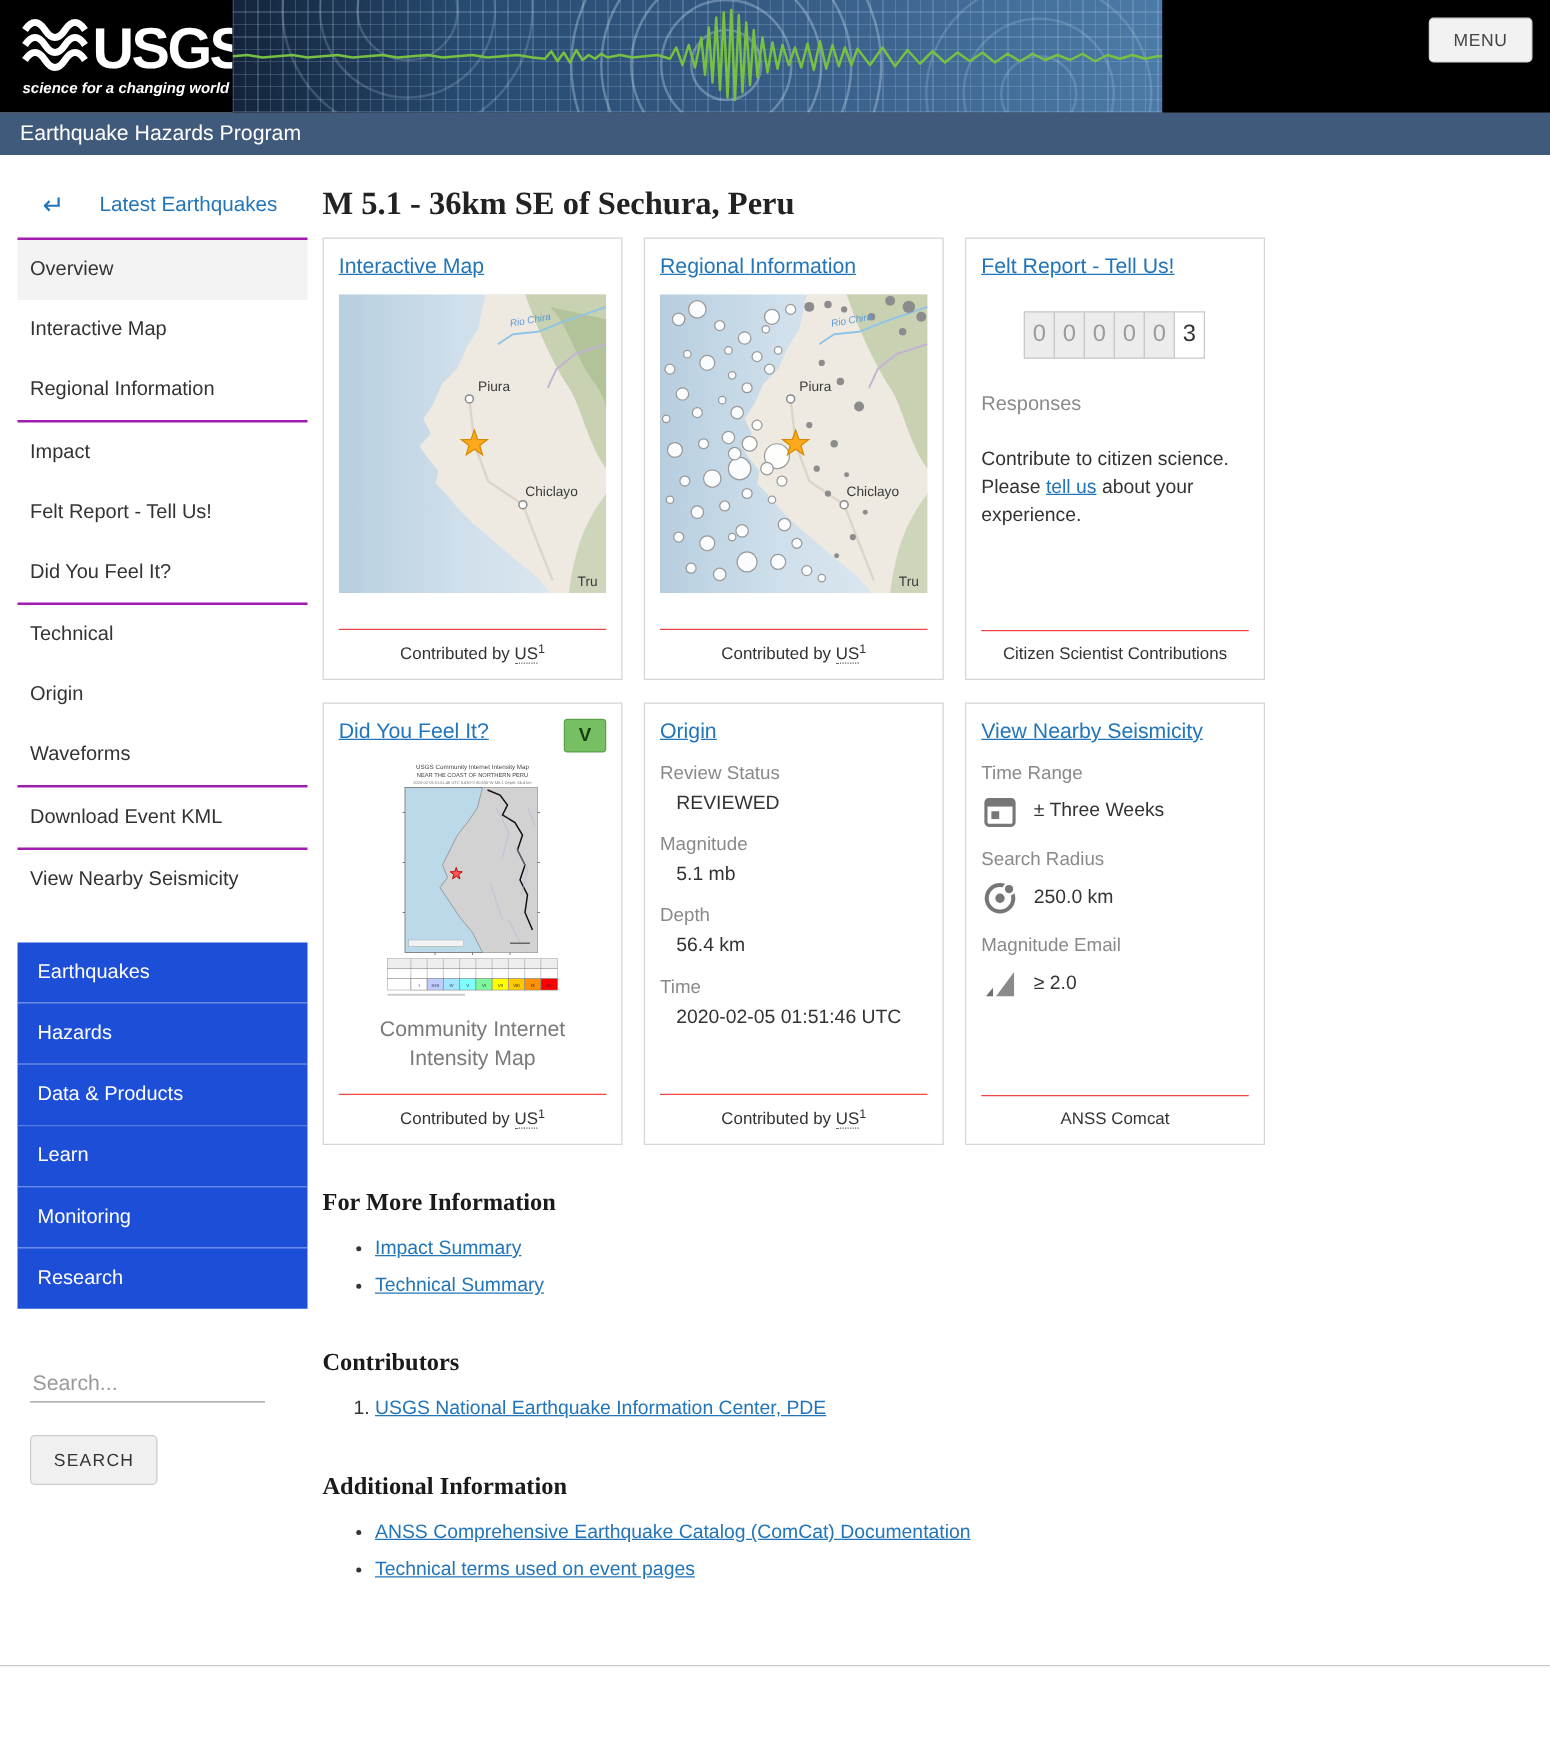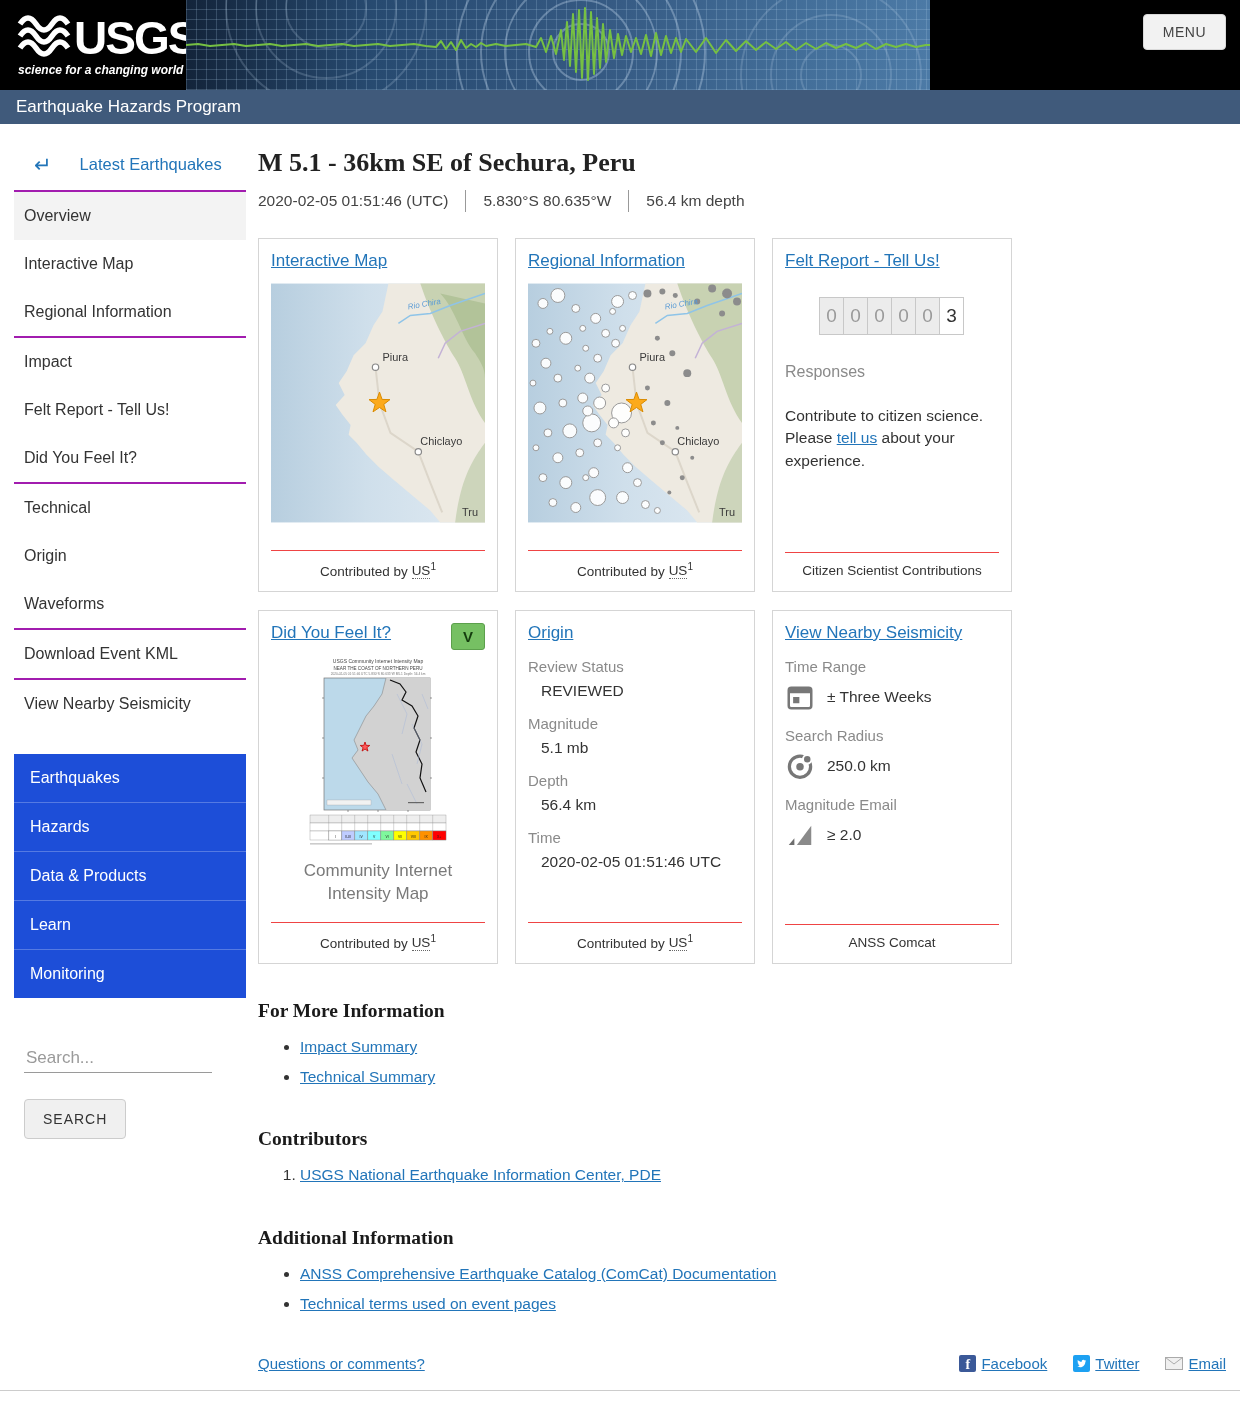"2020-02-05 01:51:46 (UTC)" div.subtitle { html: <div> <span>2020-02-05 01:51:46 (UTC)</span> <span></span> <span>5.830°S 80.635°W</span> <span></span> <span>56.4 km depth</span> </div> -> none }
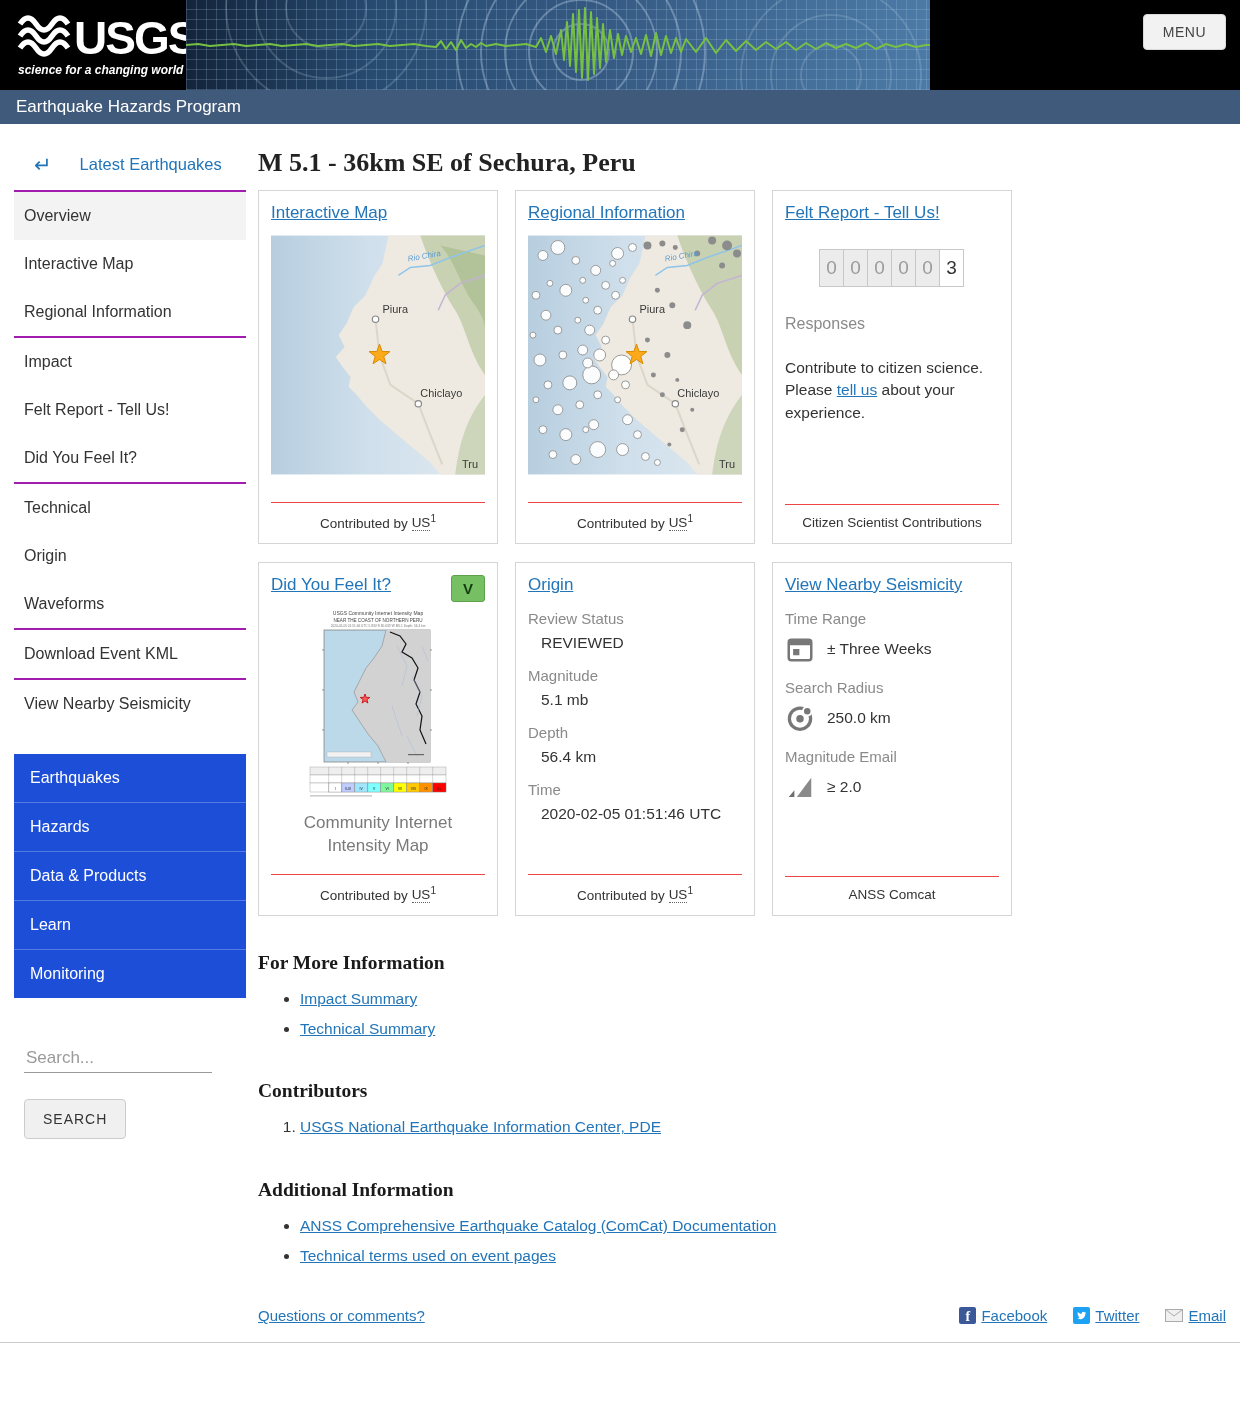"Research" li { html: none -> <li>Research</li> }
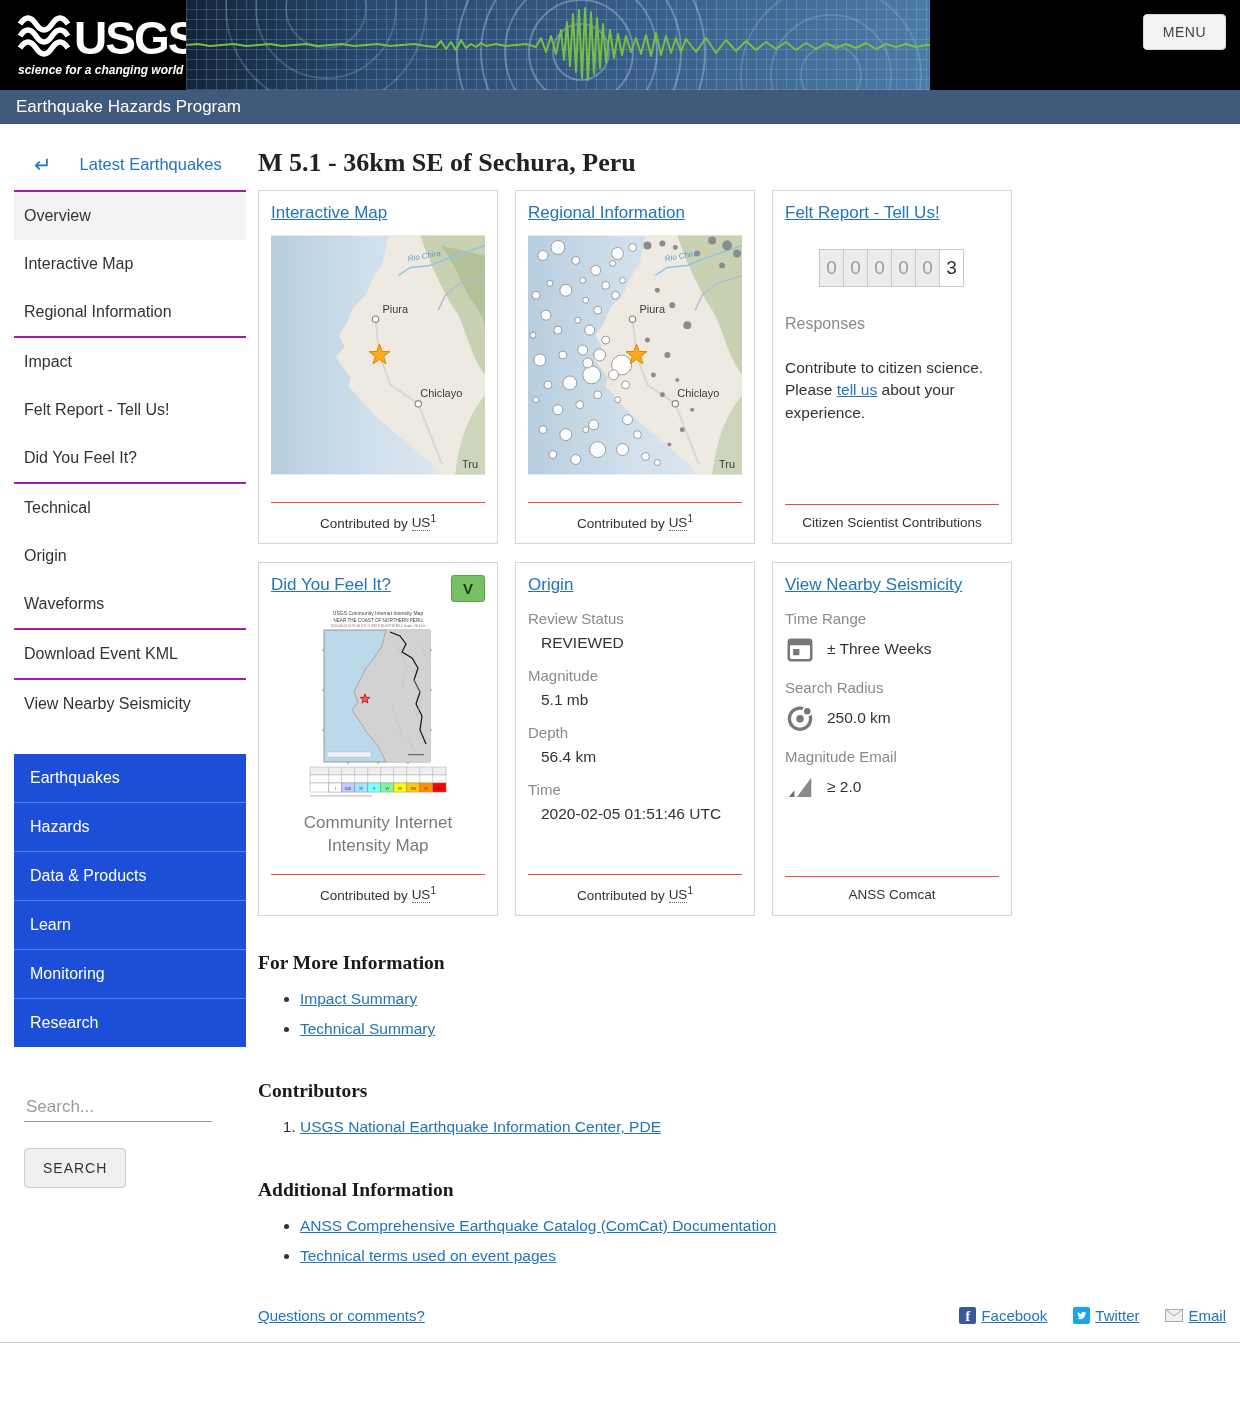"Questions or comments?" div.questions-row { html: <div> <a>Questions or comments?</a> <div> <span> <span>f</span> <a>Facebook</a> </span> <span> <span> <svg> <path></path> </svg> </span> <a>Twitter</a> </span> <span> <svg> <rect></rect> <path></path> </svg> <a>Email</a> </span> </div> </div> -> none }
